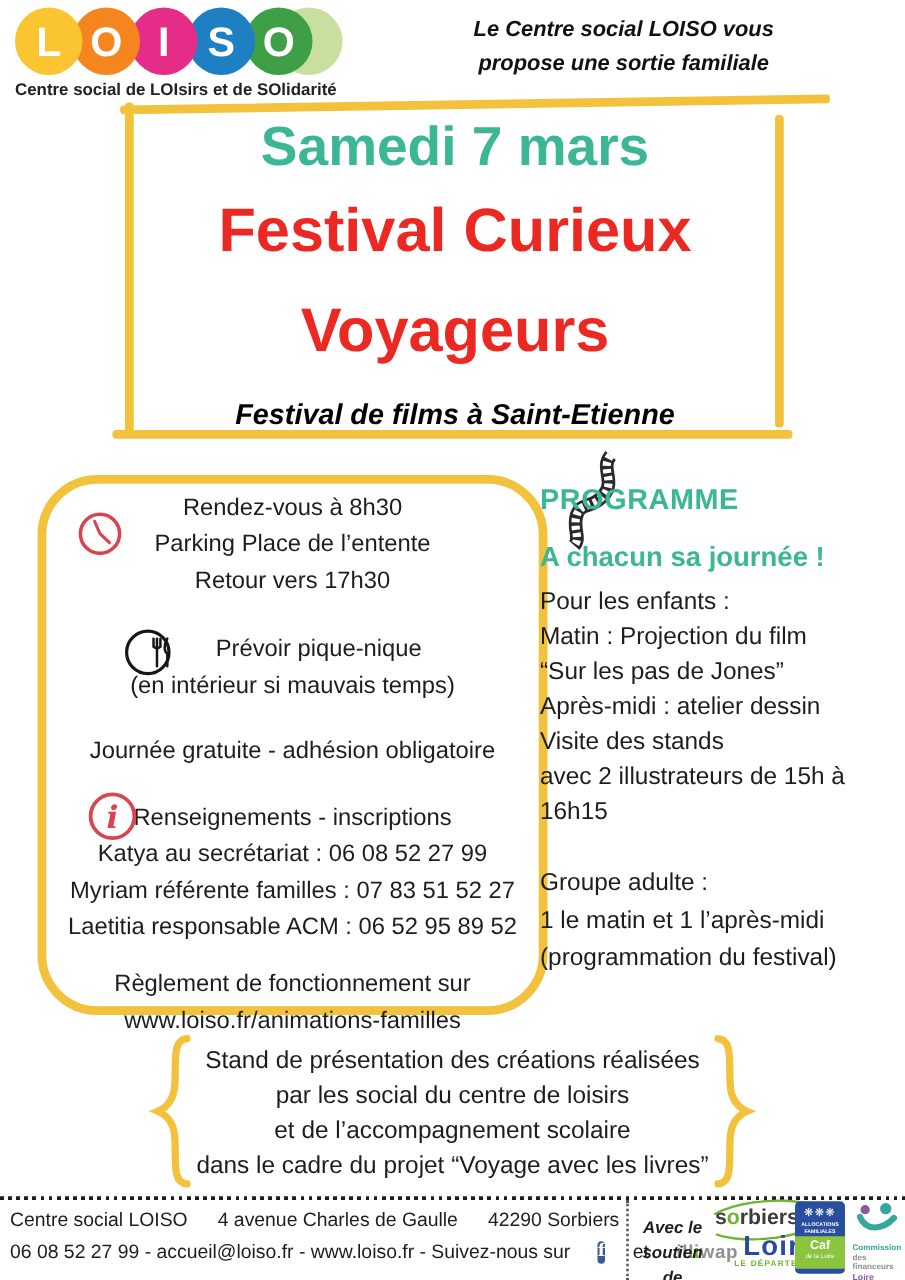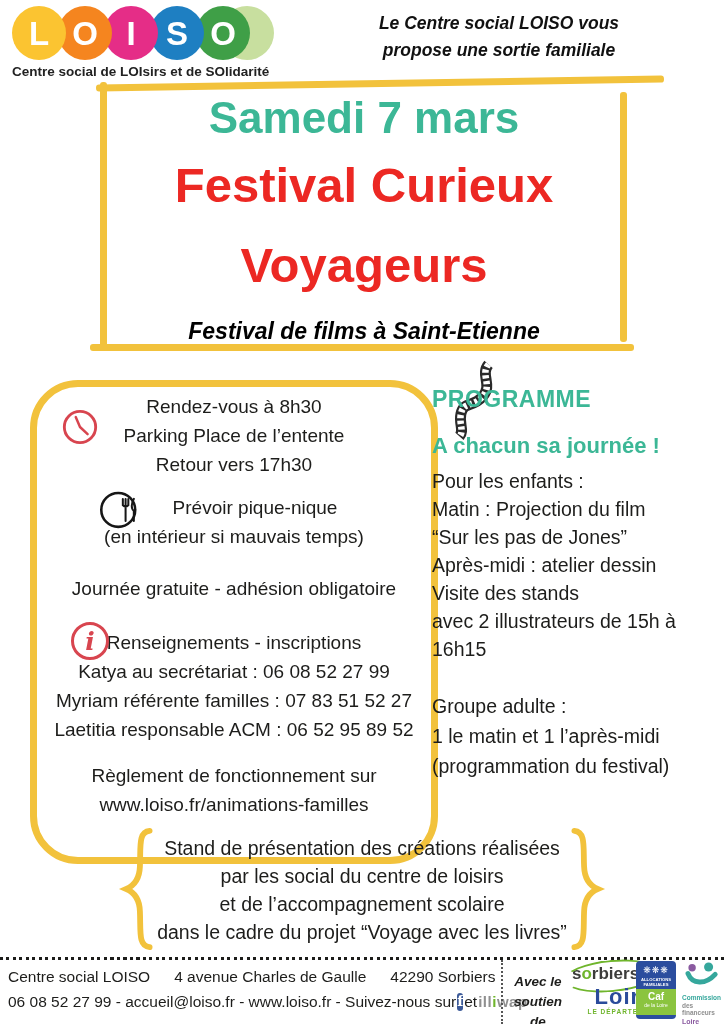"Rendez-vous à 8h30" .info-box { height: 484px -> 432px }
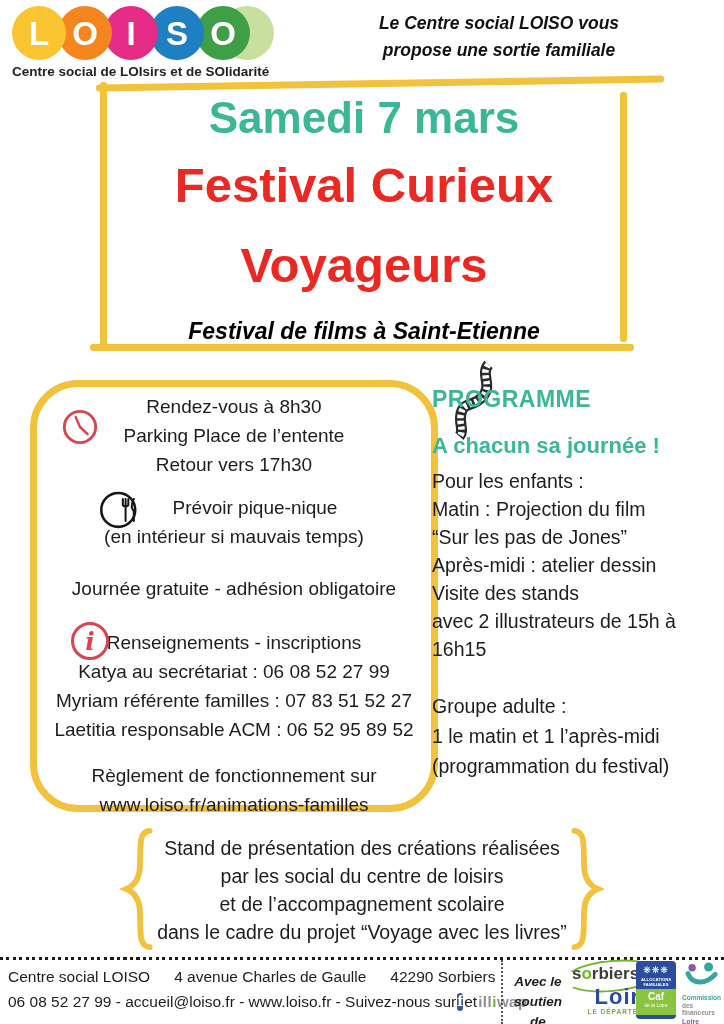"Prévoir pique-nique" .ib-g2 { margin-top: 14px -> 26px }
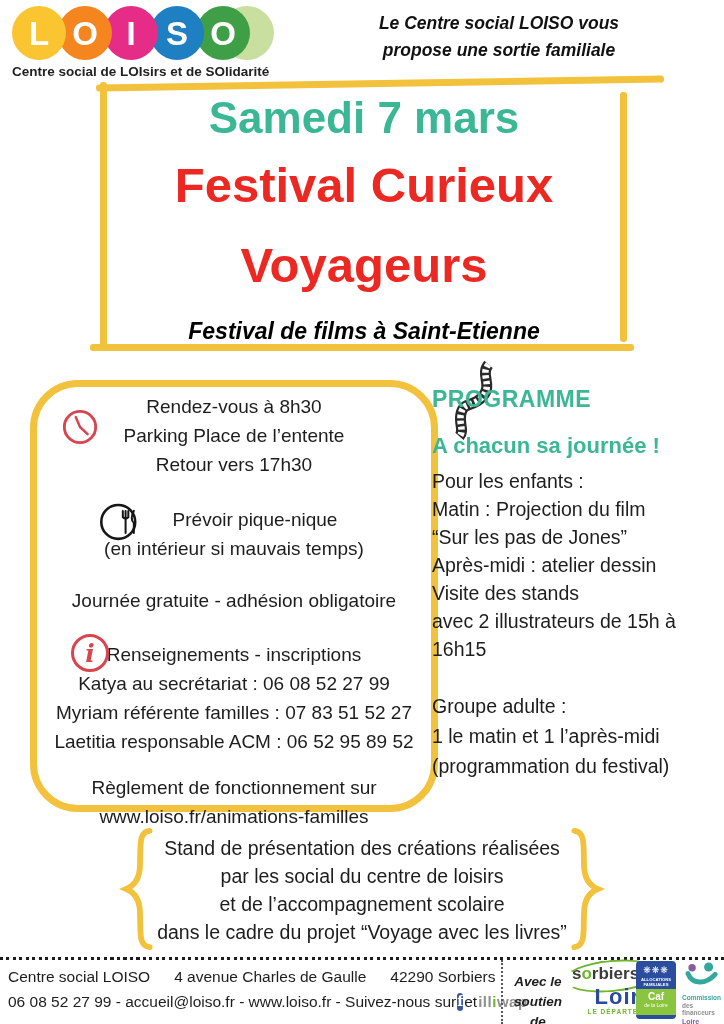"06 08 52 27 99" .contact-row { gap: 1px -> 22px }
